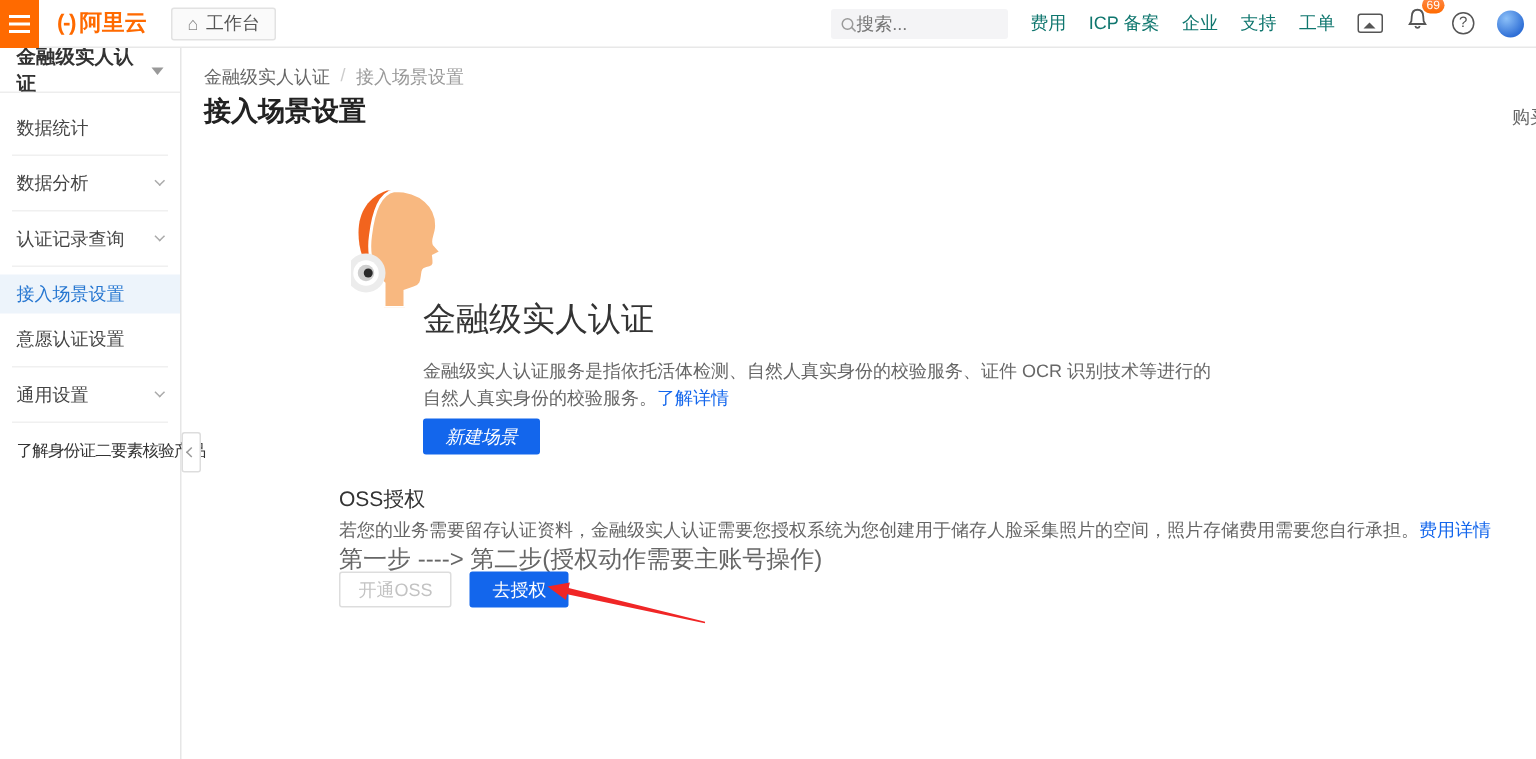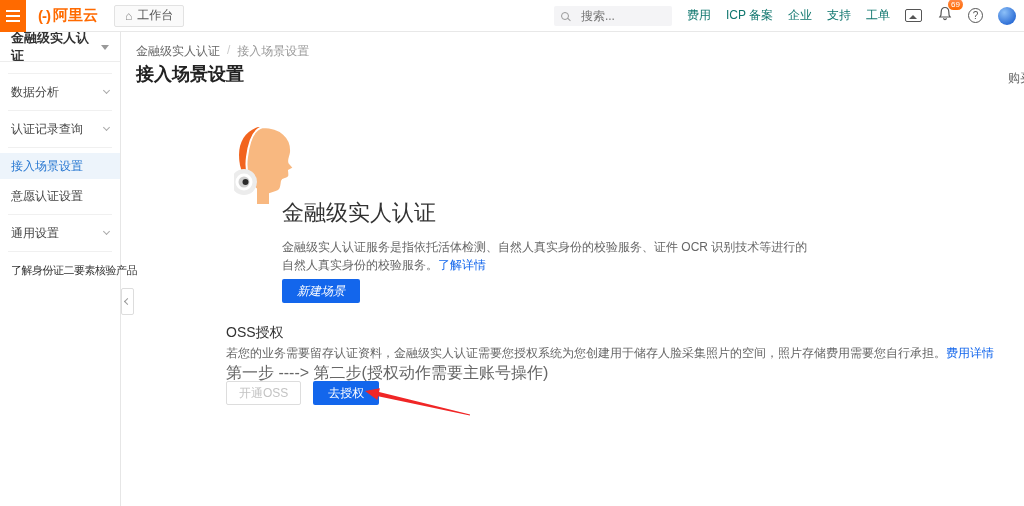"搜索..." .search { gap: 12px -> 2px }
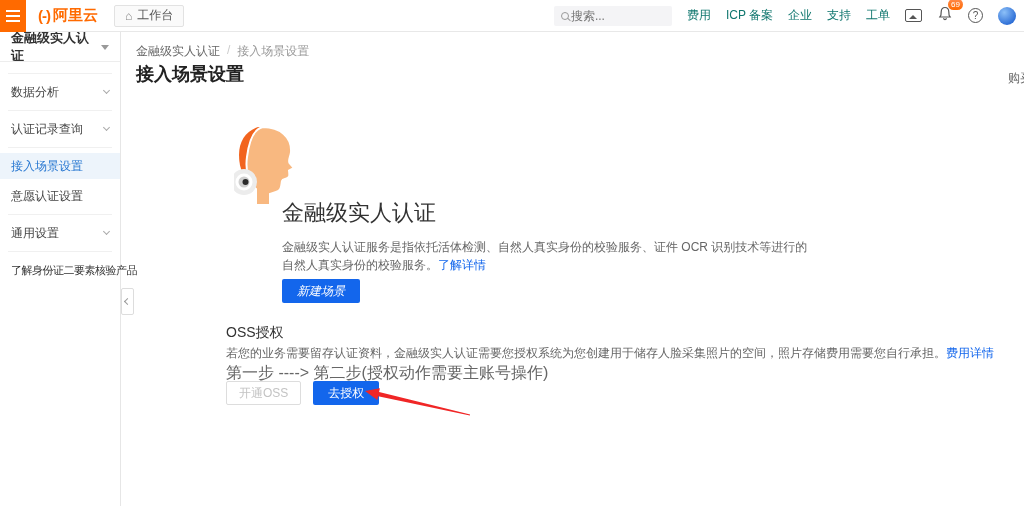"数据统计" div.srow { html: none -> <div> <span>数据统计</span> </div> }
